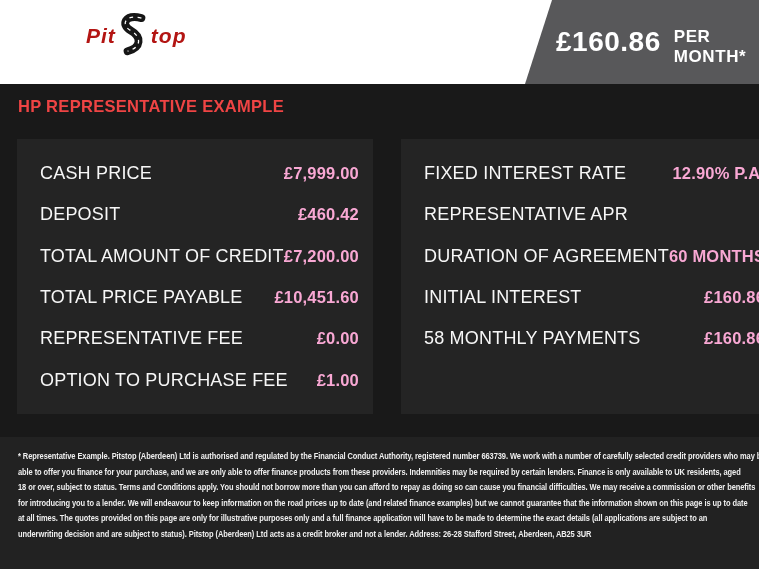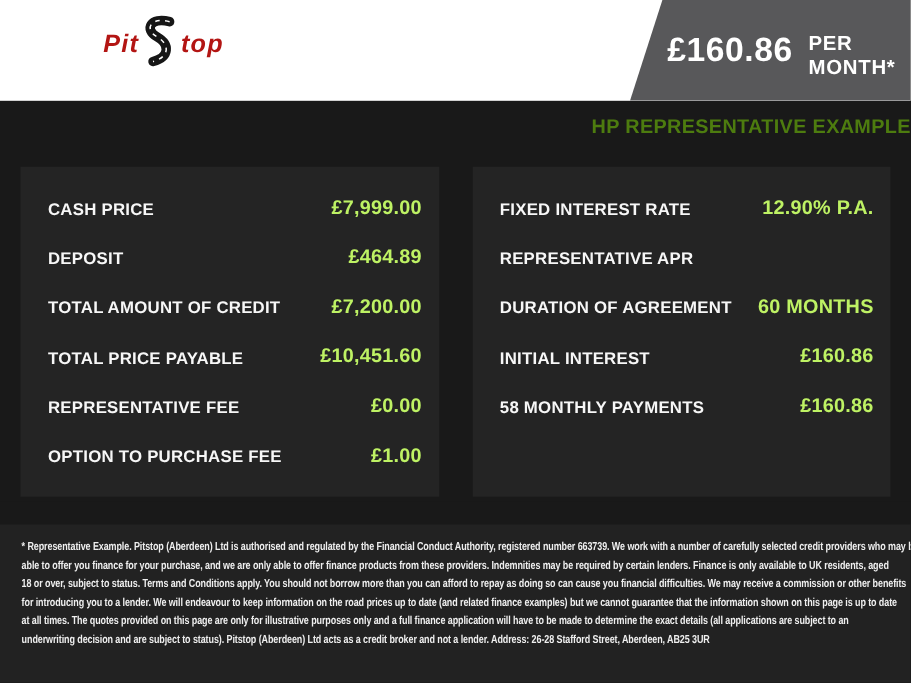"HP REPRESENTATIVE EXAMPLE" .page-title { color: #4d7c0f -> #ef4444; text-align: right -> none }
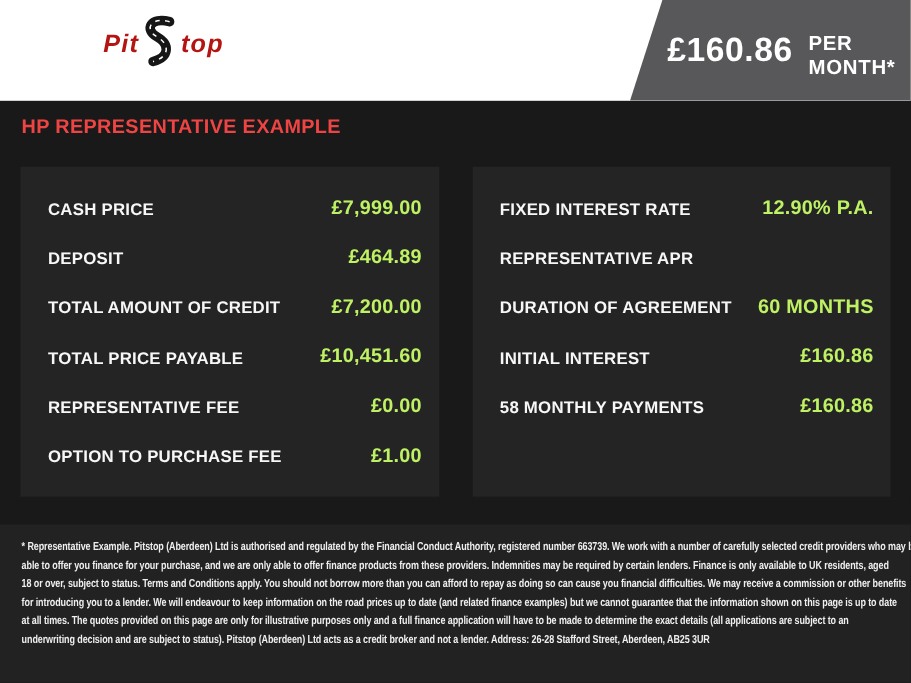"CASH PRICE" .frow .lbl { font-size: 14px -> 18px; font-weight: bold -> normal }
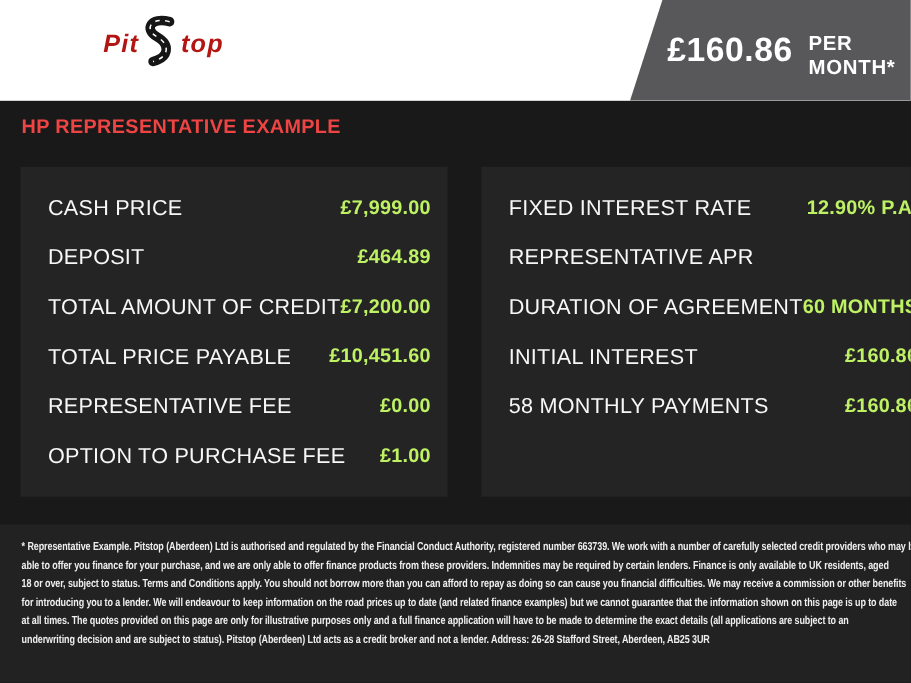"£7,999.00" .frow .val { color: #bef264 -> #f9a8d4 }
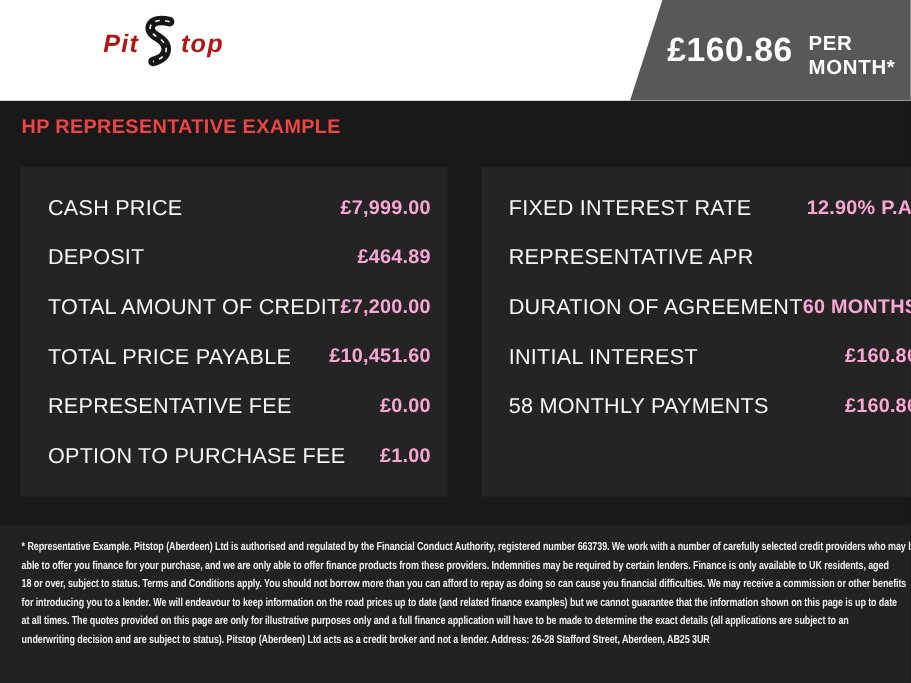"£464.89" span.val { text: £464.89 -> £460.42 }
